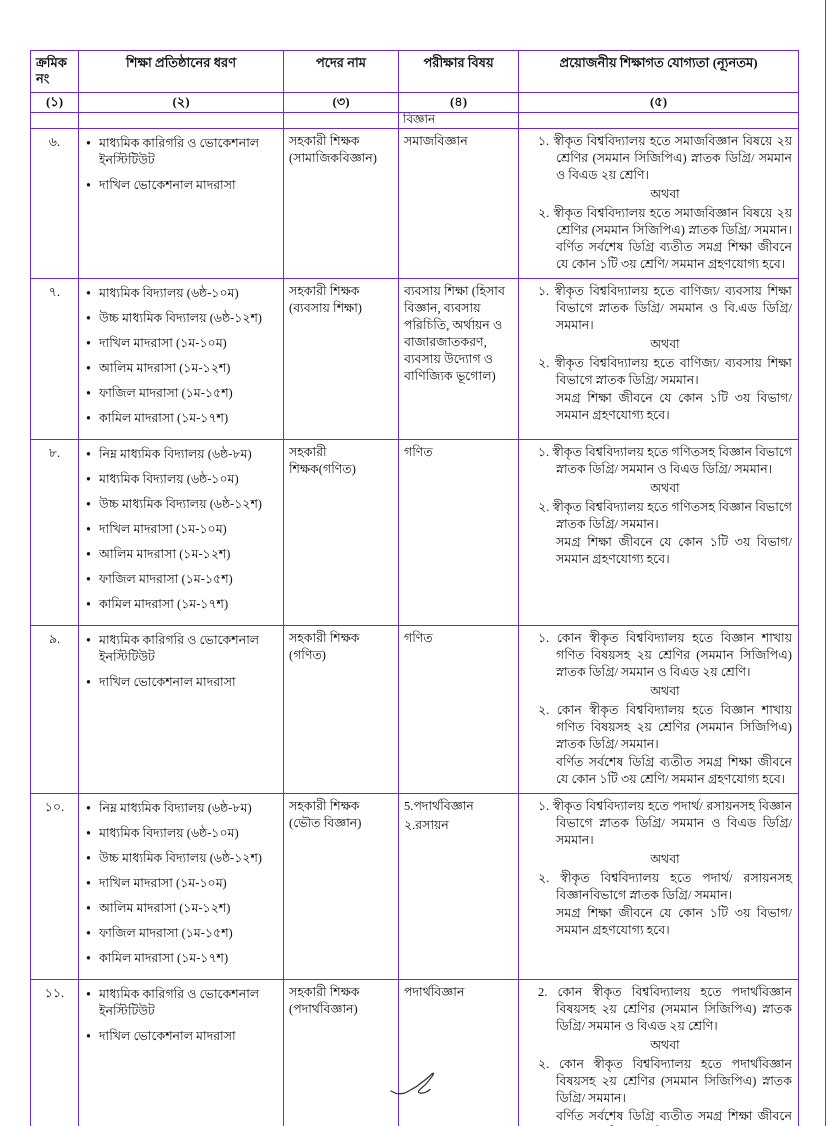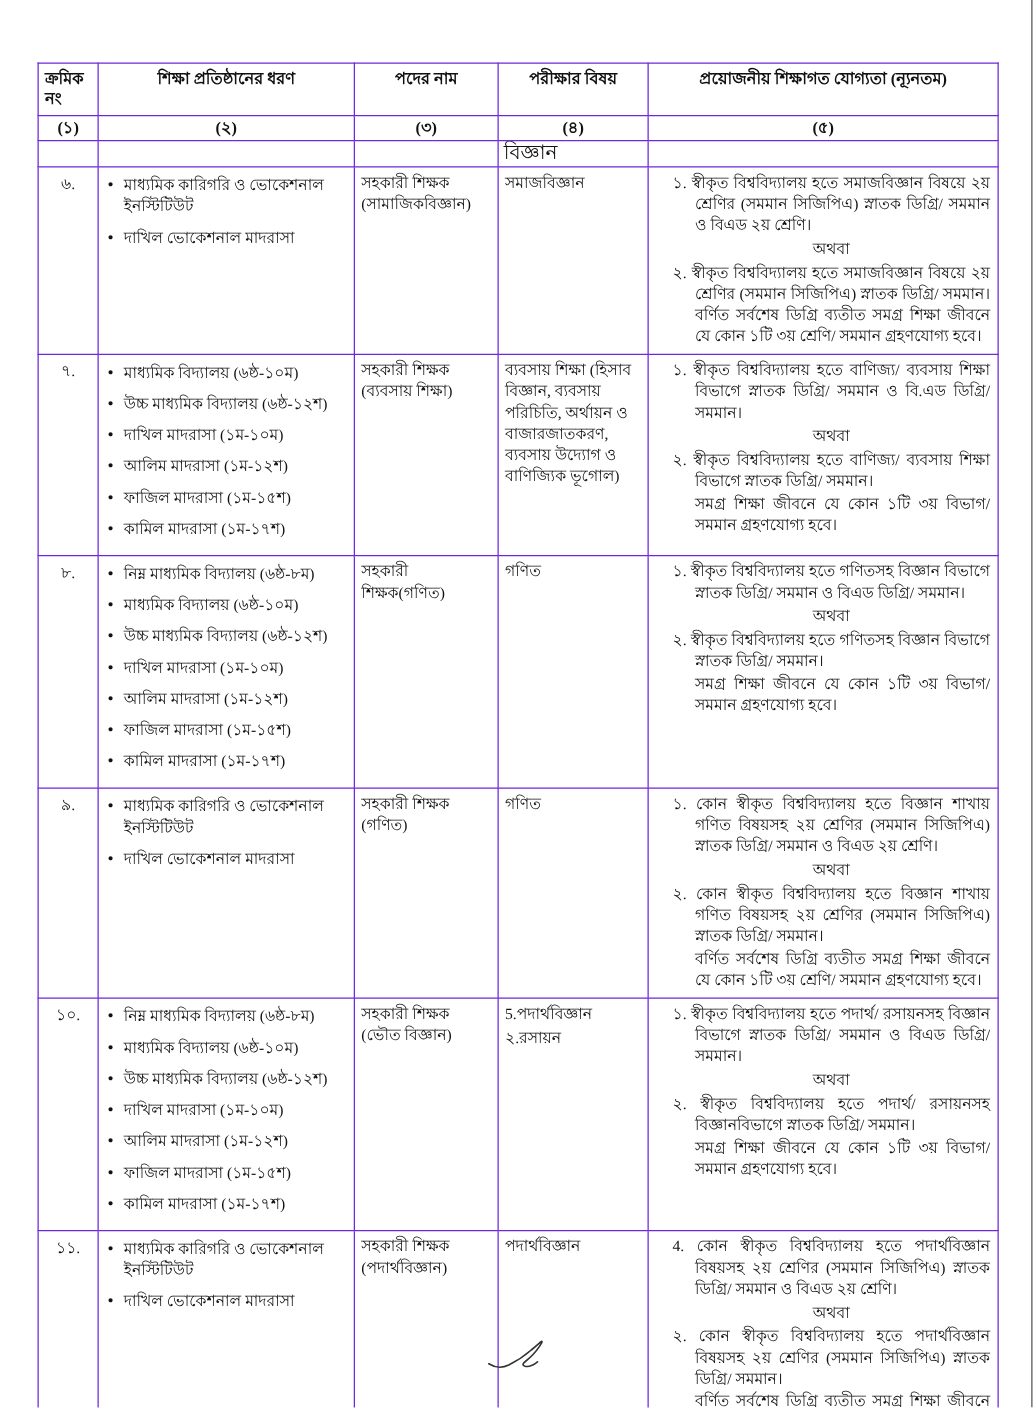"বিজ্ঞান" .section-row td { font-family: none -> Liberation Mono, monospace; font-size: 16px -> 12px }
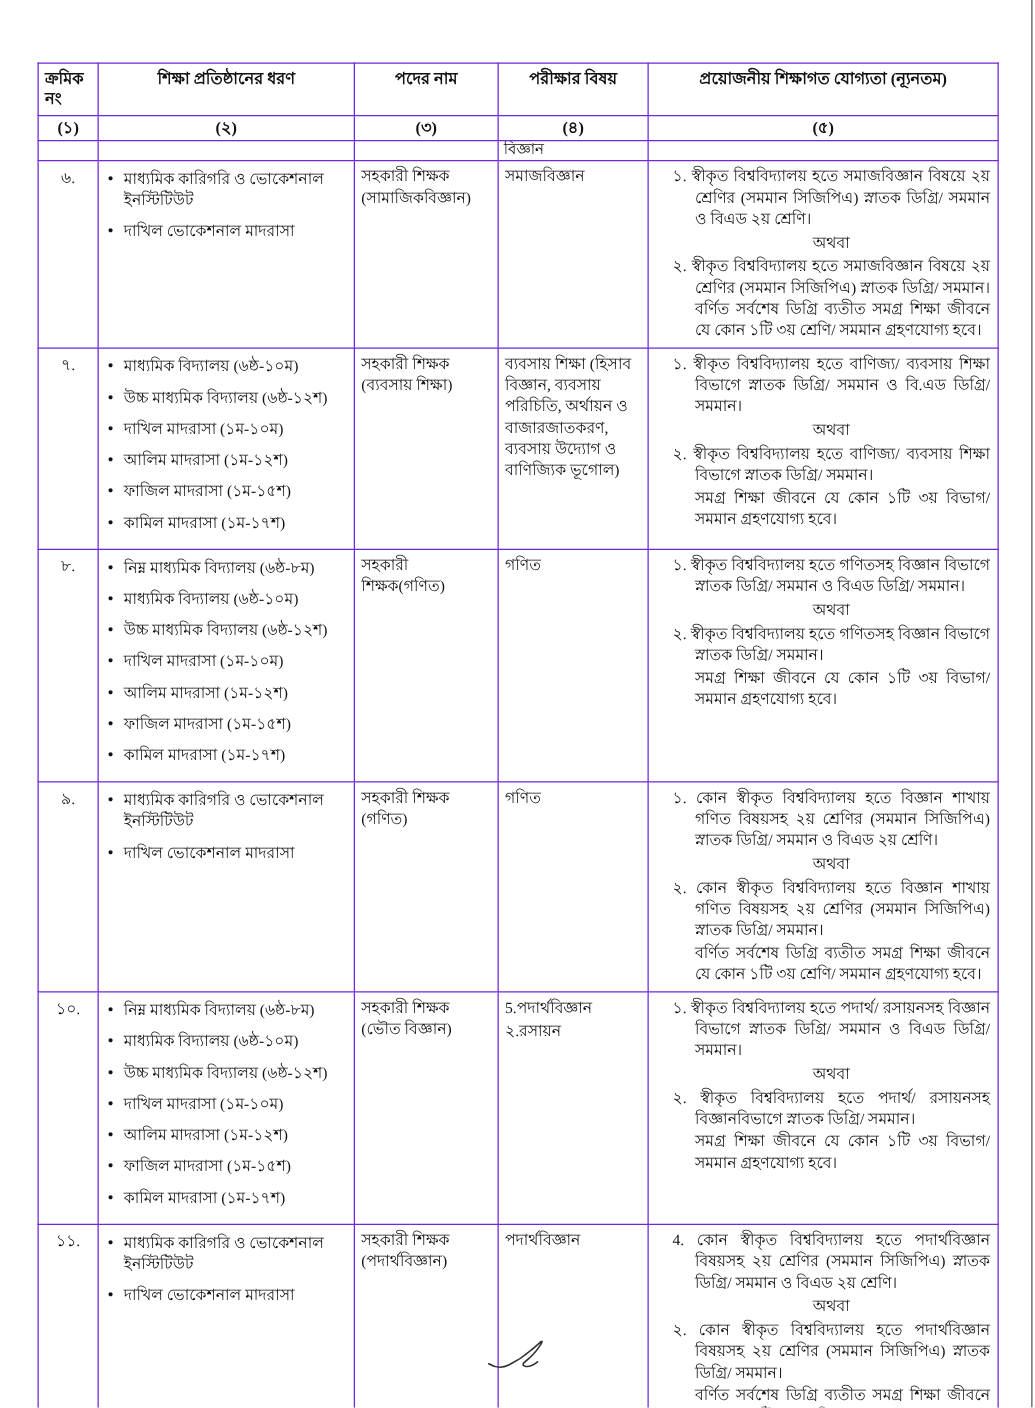"4. কোন স্বীকৃত বিশ্ববিদ্যালয় হতে" div.qual-item { text: 4 -> 2 }
